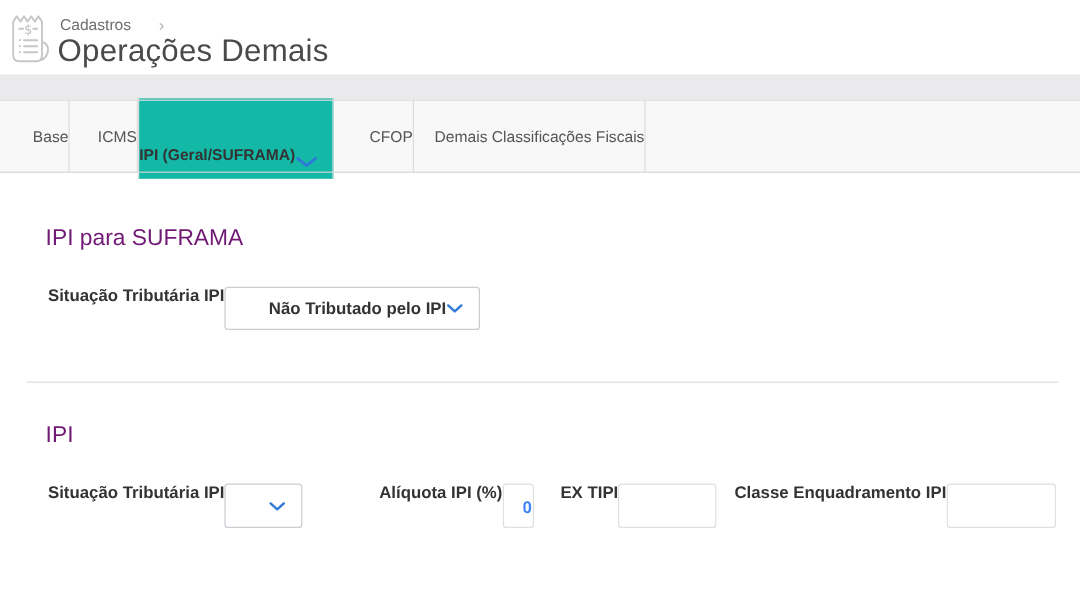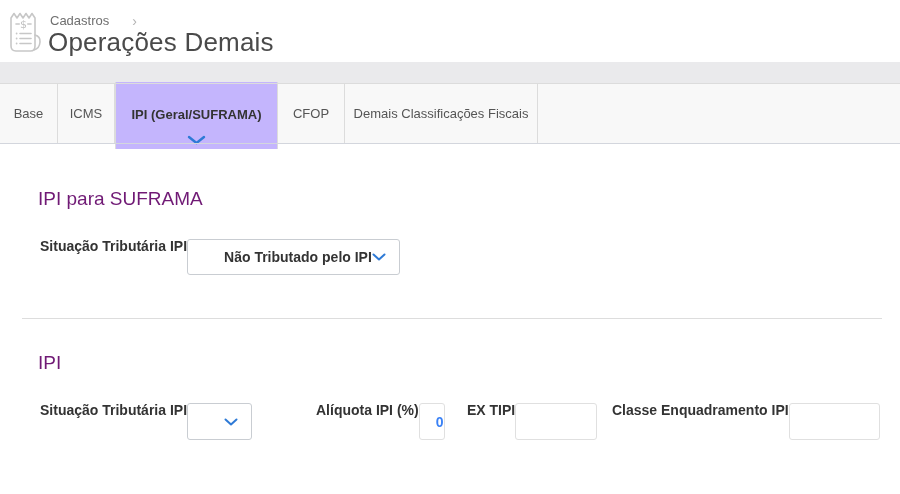"Base" .tab { justify-content: center -> flex-end }
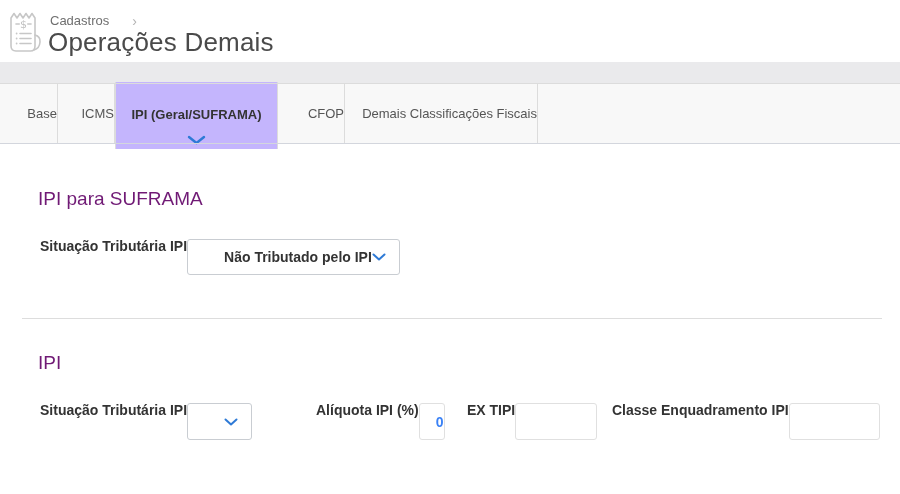"IPI (Geral/SUFRAMA)" .tab.active { background: #c4b5fd -> #14b8a6; flex-direction: column -> row }
